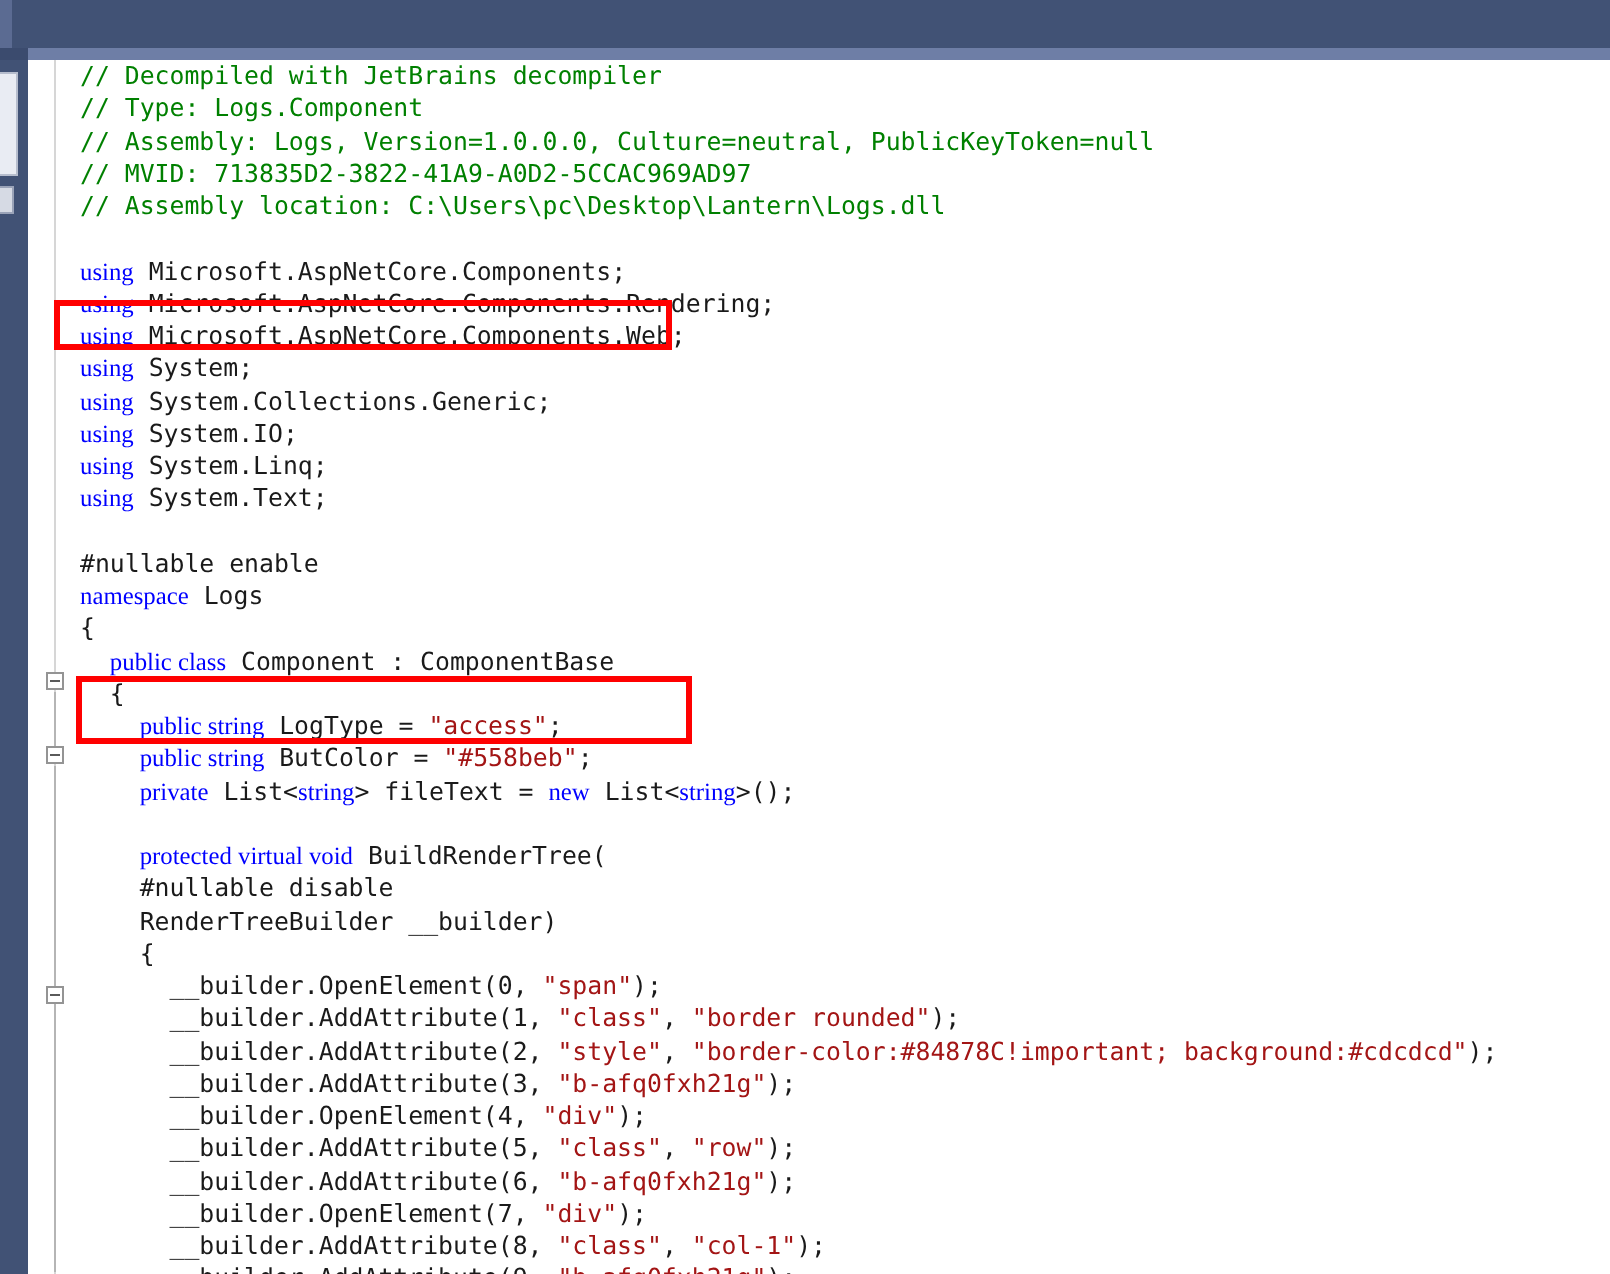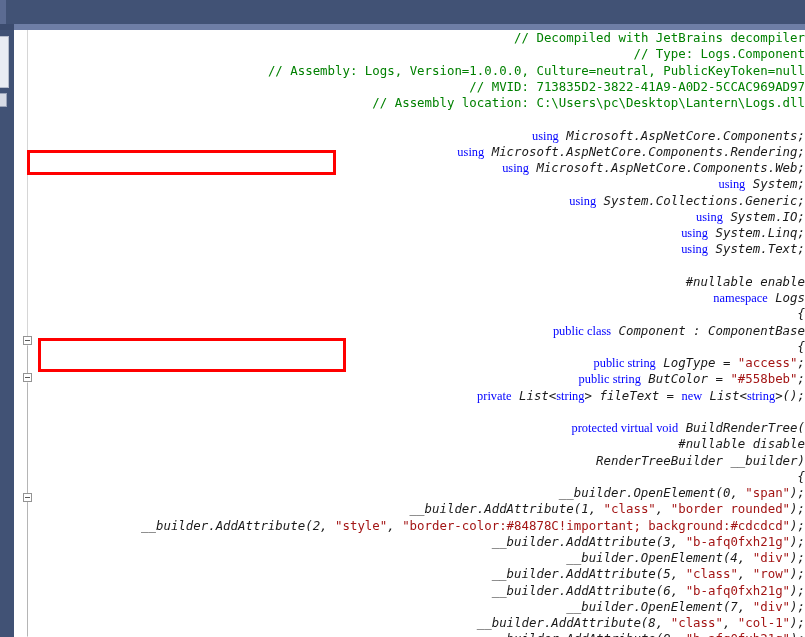"// Decompiled with JetBrains decompiler" .editor { text-align: right -> none }
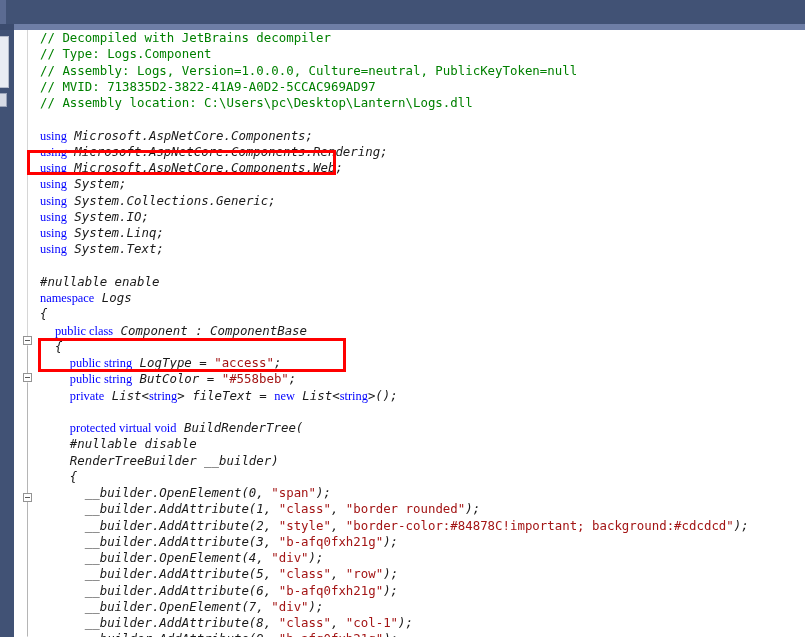"Microsoft.AspNetCore.Components;" .id { font-style: italic -> none }
